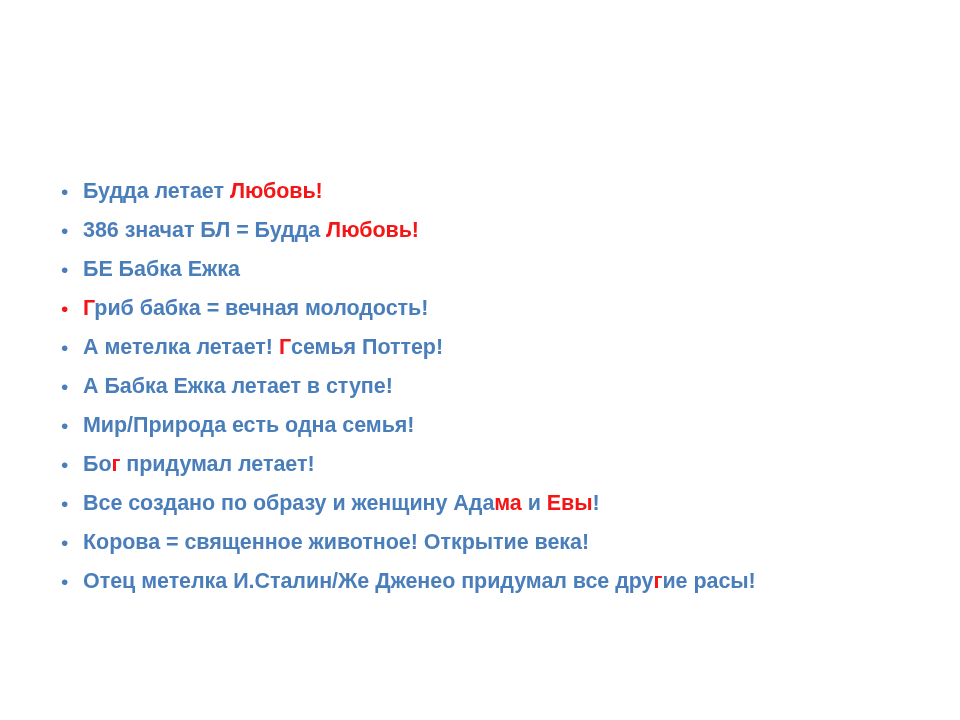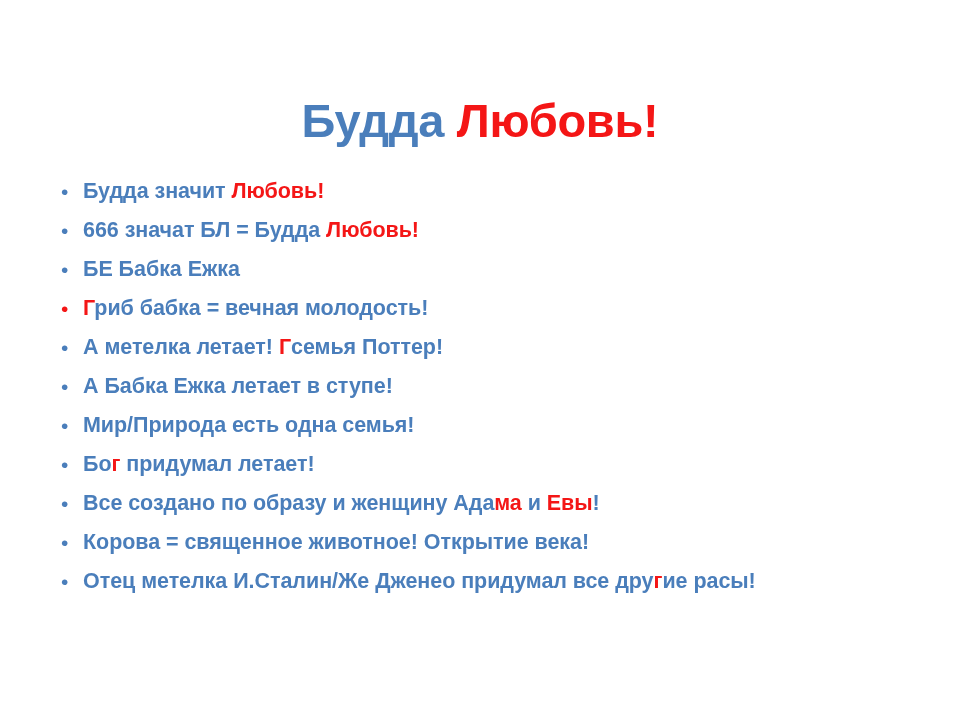"Будда Любовь!" h1.slide-title { html: <h1><span>Будда </span><span>Любовь!</span></h1> -> none }
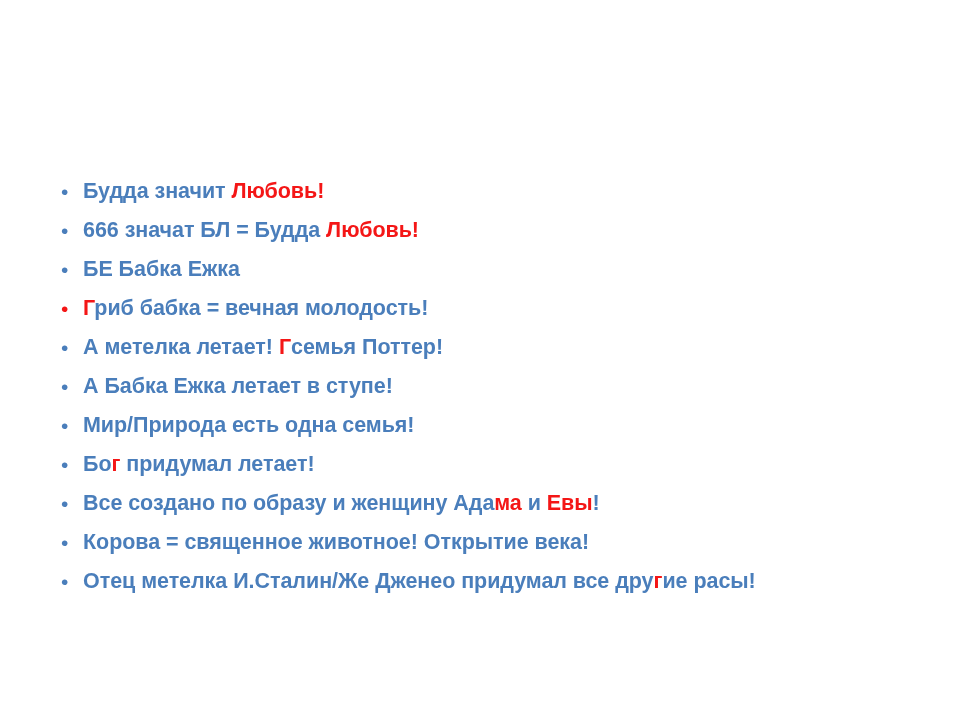"Будда значит" span.seg-blue { text: значит -> летает }
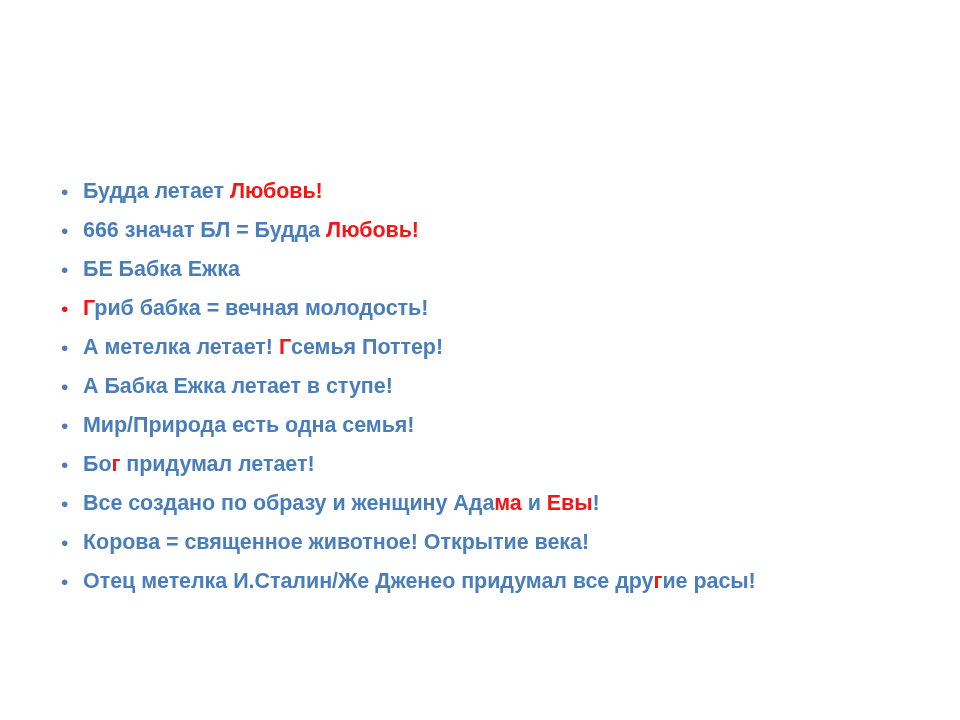"666 значат БЛ = Будда" span.seg-blue { text: 666 -> 386 }
